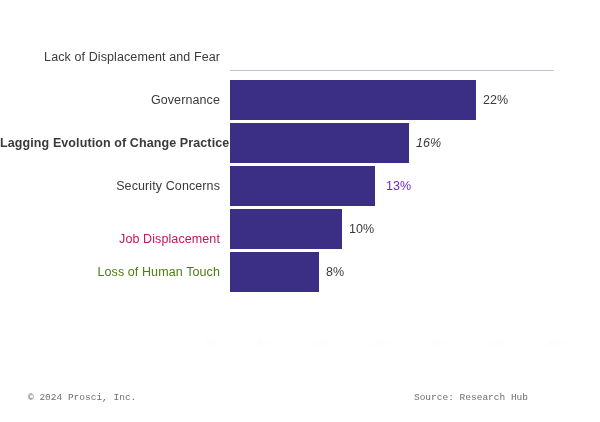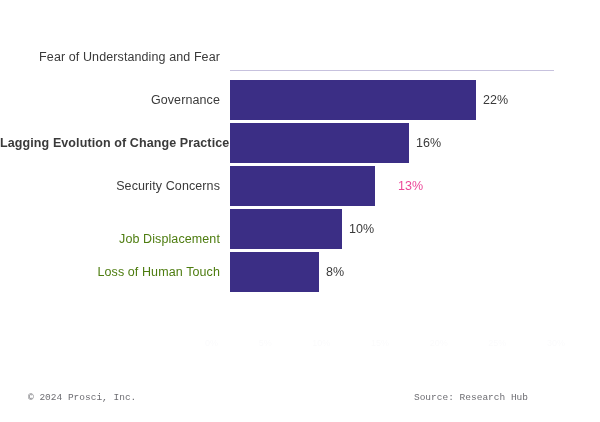"Fear of Understanding and Fear" div.cat-label { text: Fear of Understanding -> Lack of Displacement }
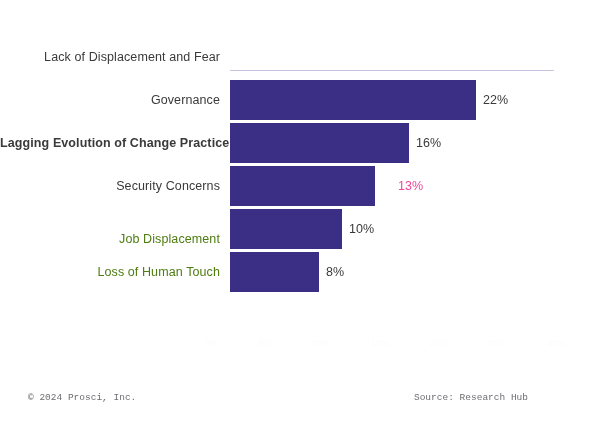"16%" div.bar-value { font-style: none -> italic }
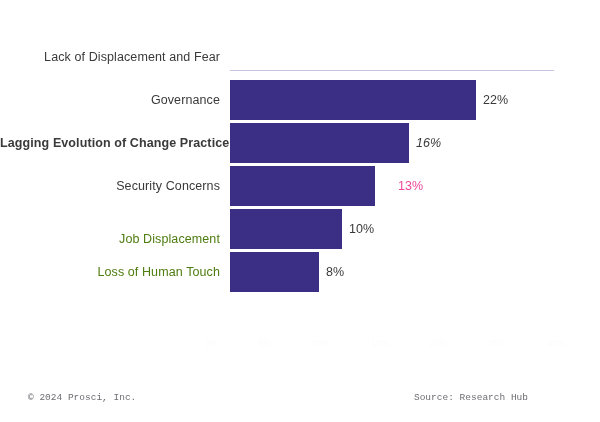"13%" div.bar-value { color: #ec4899 -> #6d28d9; left: 168px -> 156px }
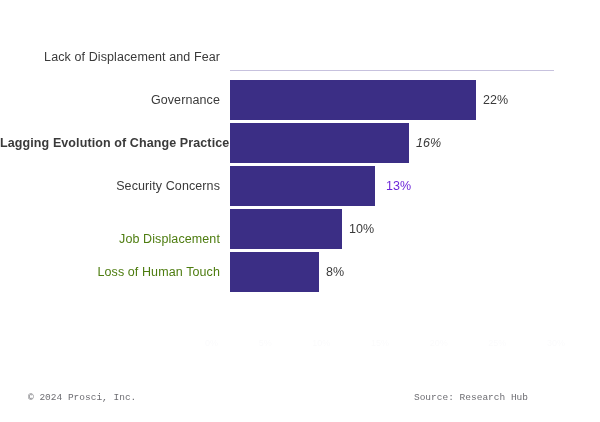"Job Displacement" div.cat-label { color: #4d7c0f -> #be185d }
